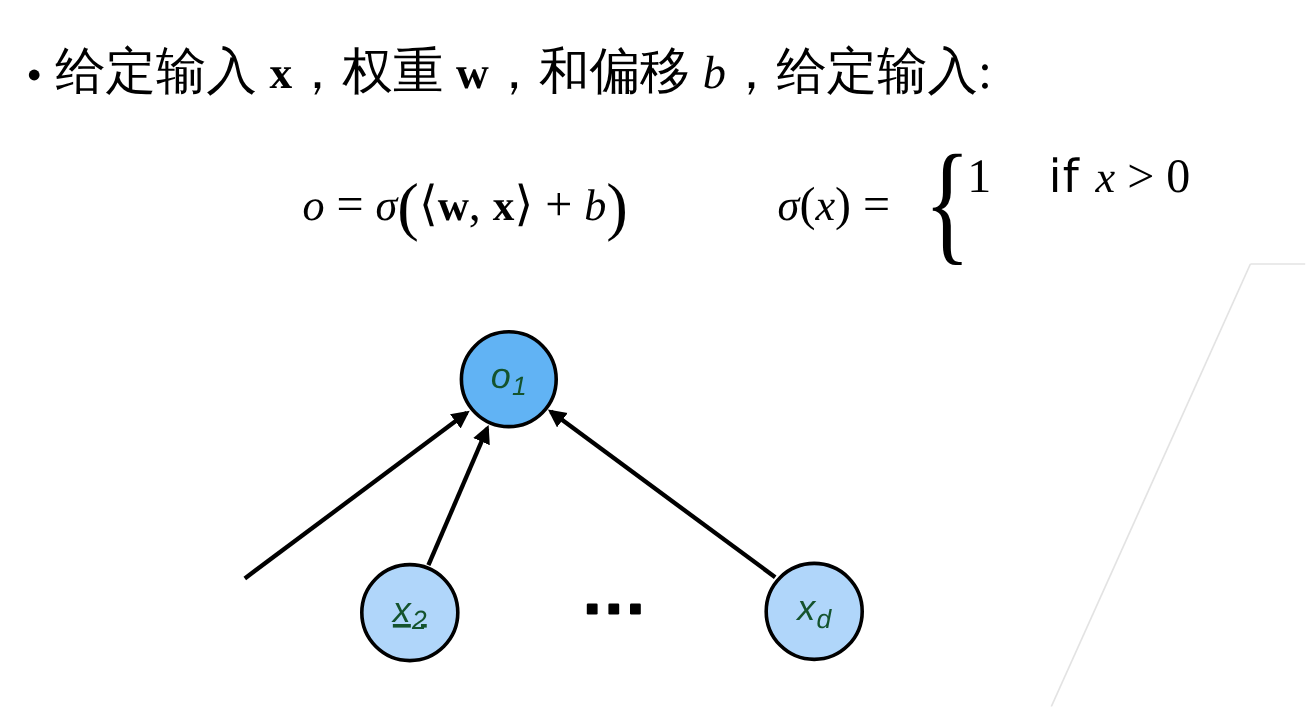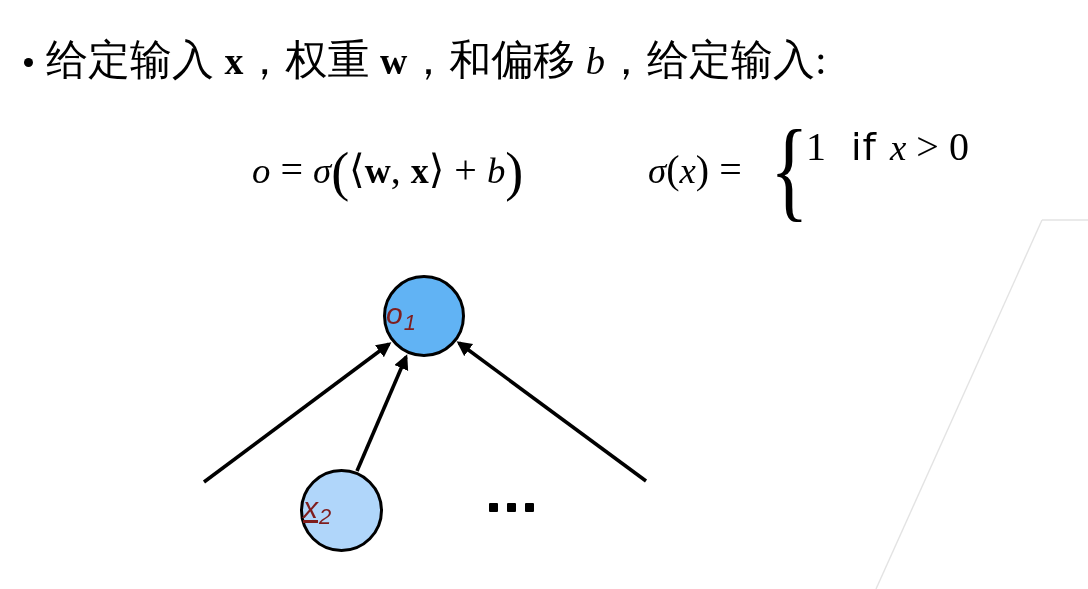"if x > 0" .case-cond { margin-left: 19px -> 42px }
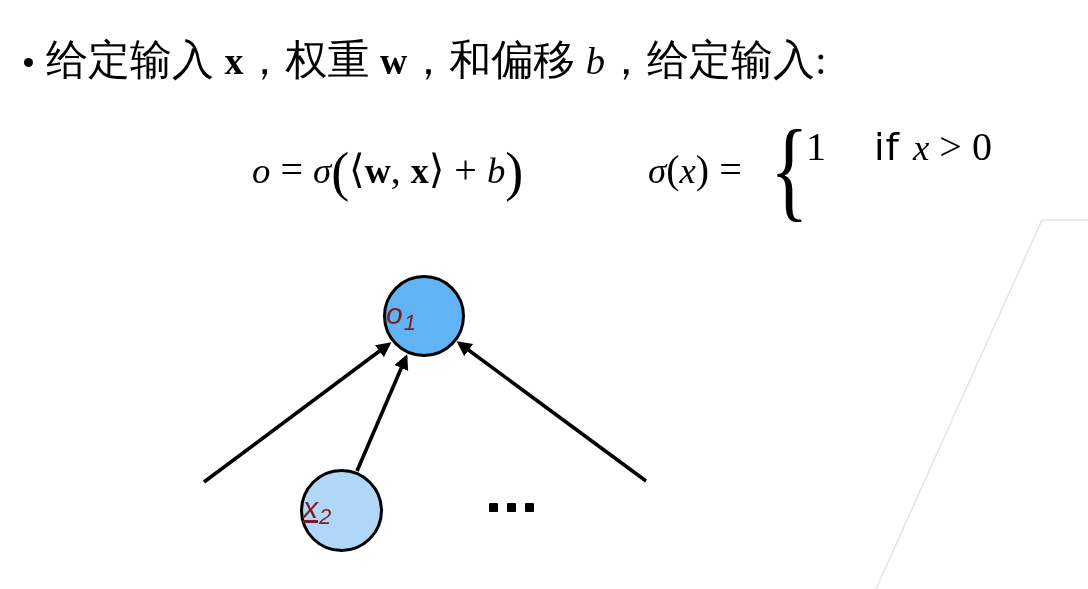"o1" .node { color: #7f1d1d -> #14532d; justify-content: flex-start -> center }
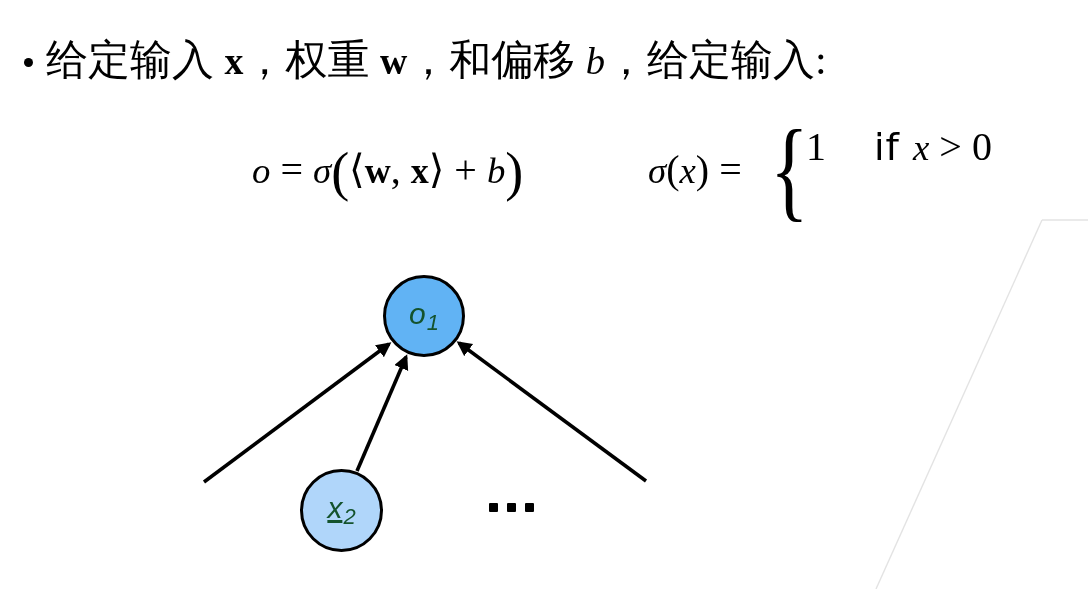"xd" div.node { html: none -> <div> <span><span>x</span><span>d</span></span> </div> }
